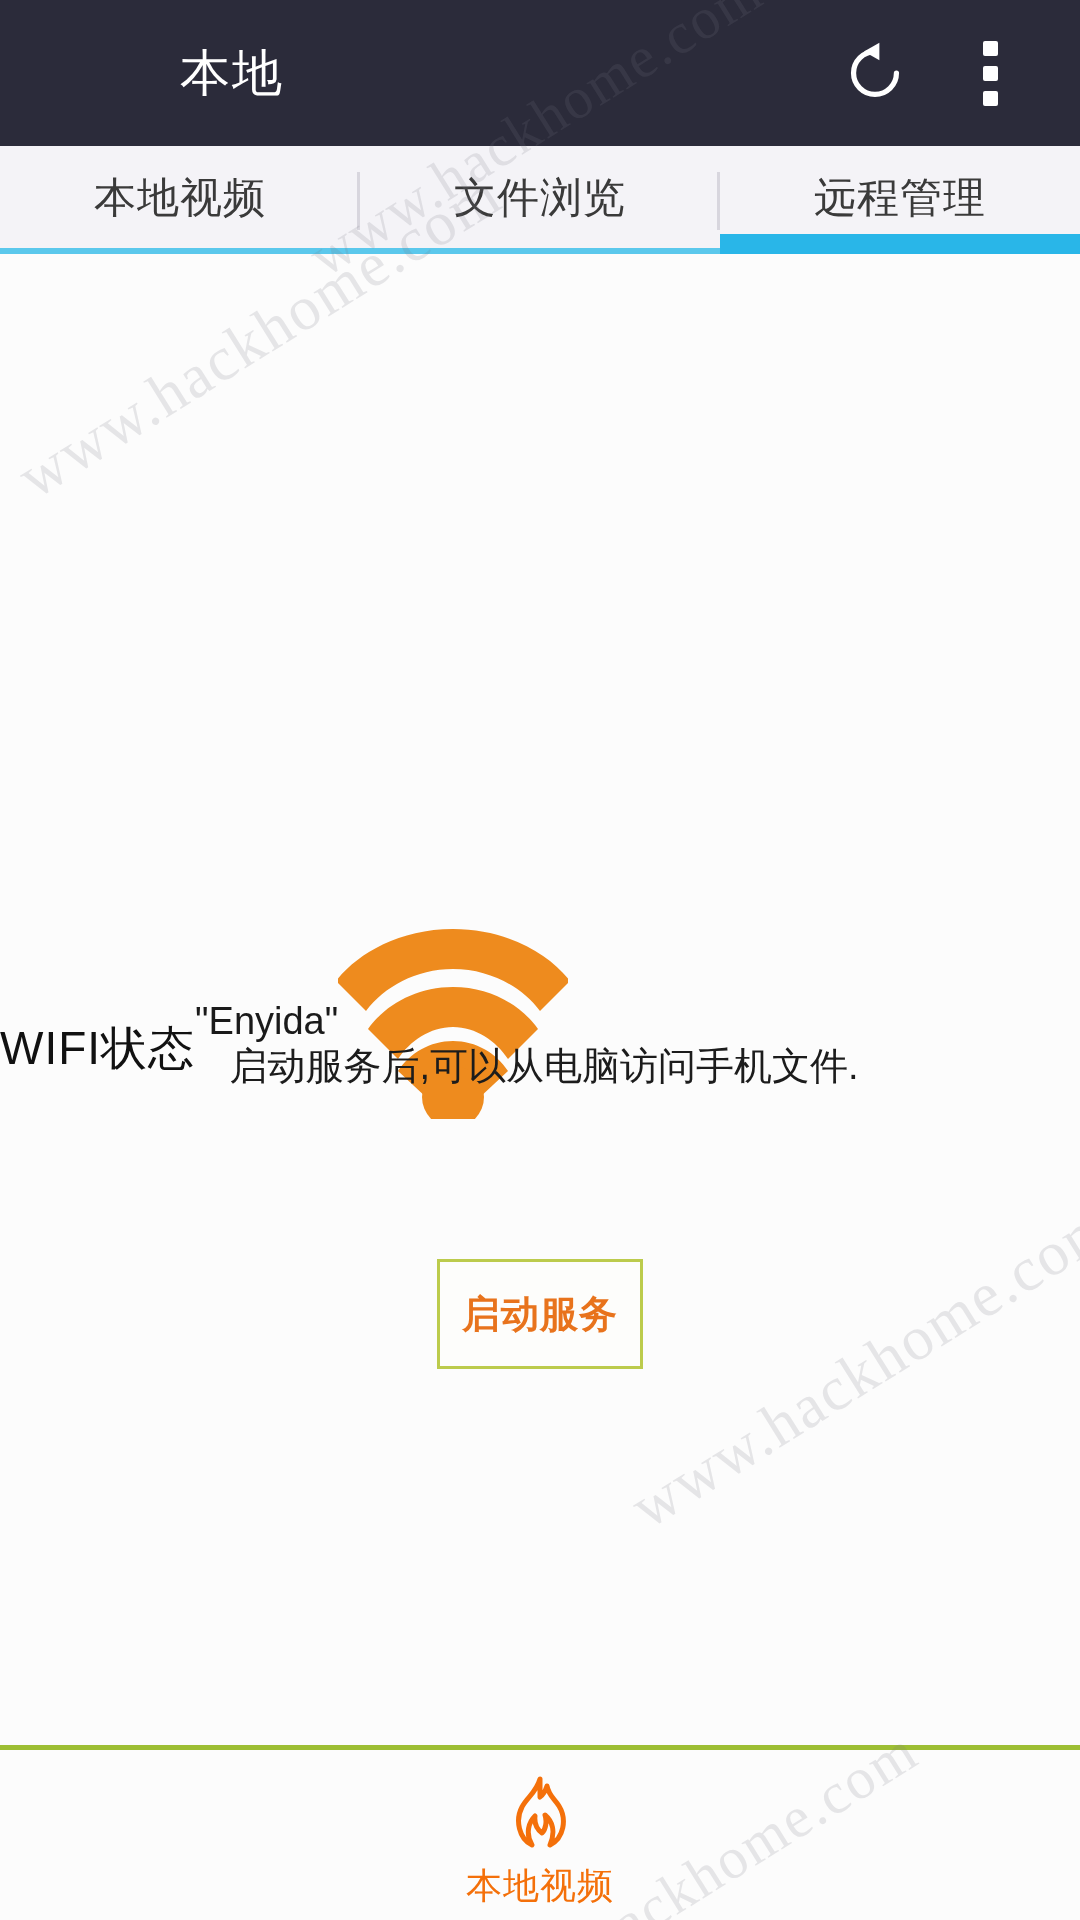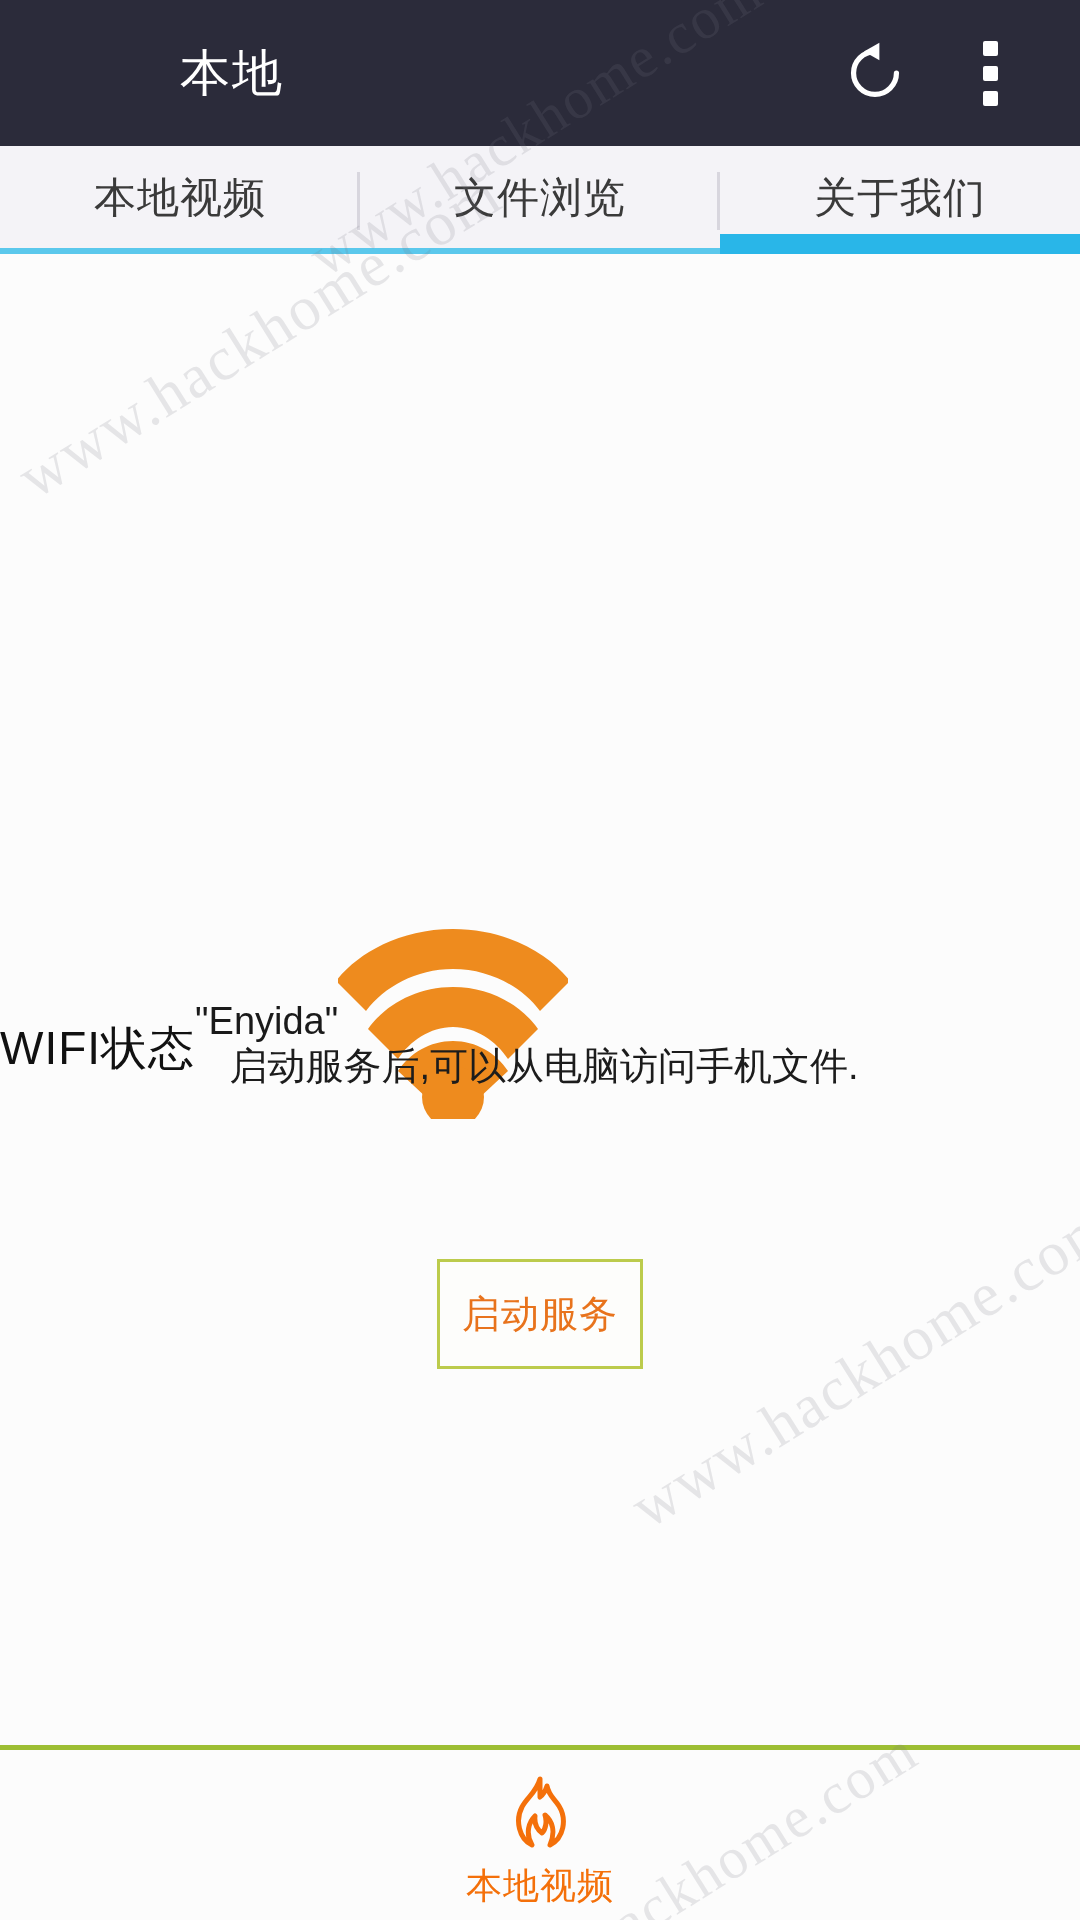"关于我们" span.tab-label { text: 关于我们 -> 远程管理 }
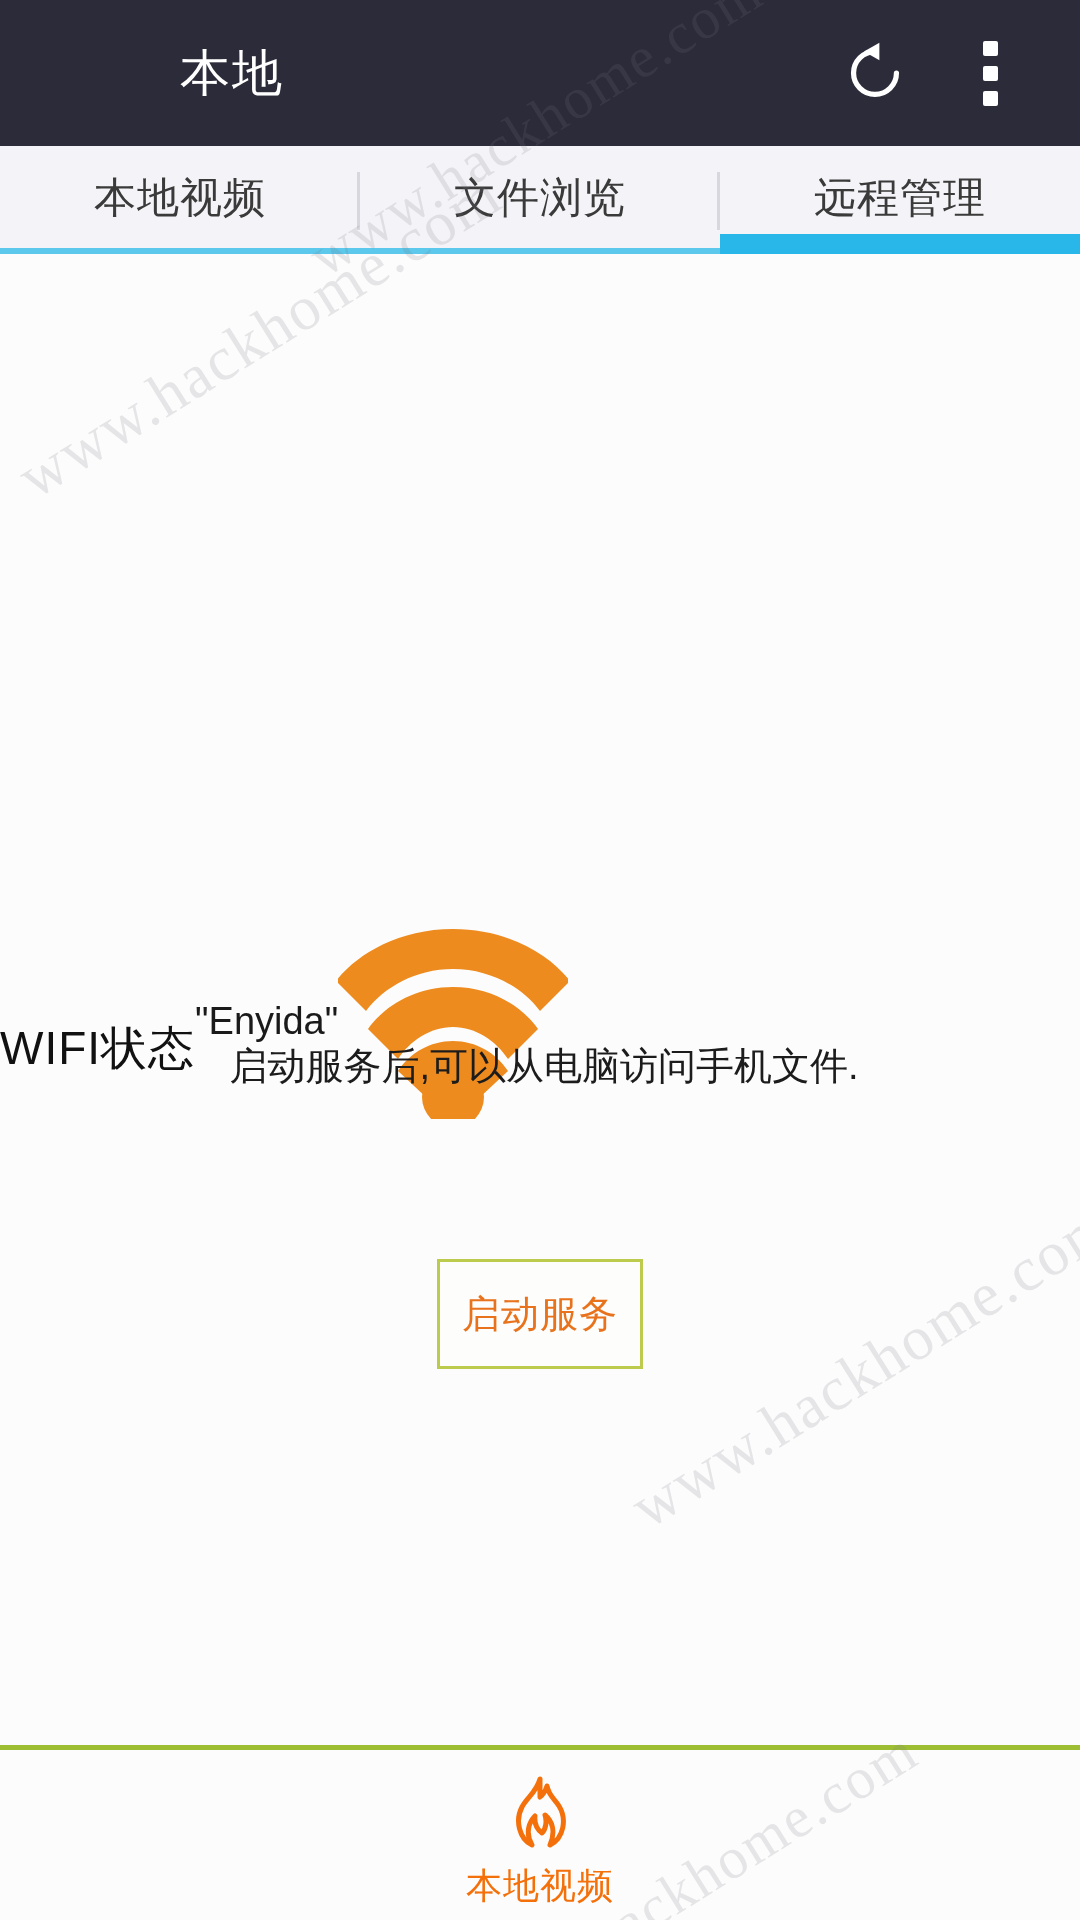"启动服务" .start-btn { font-weight: none -> bold }
